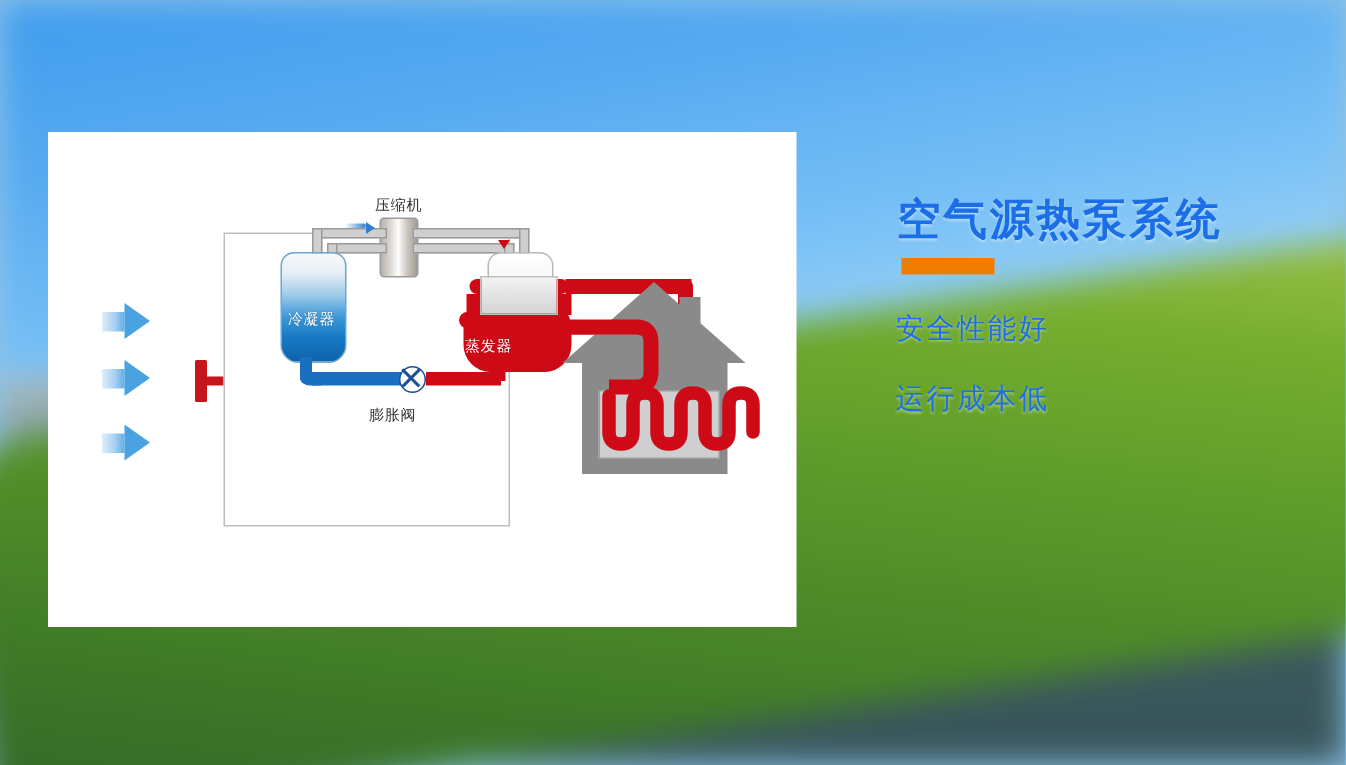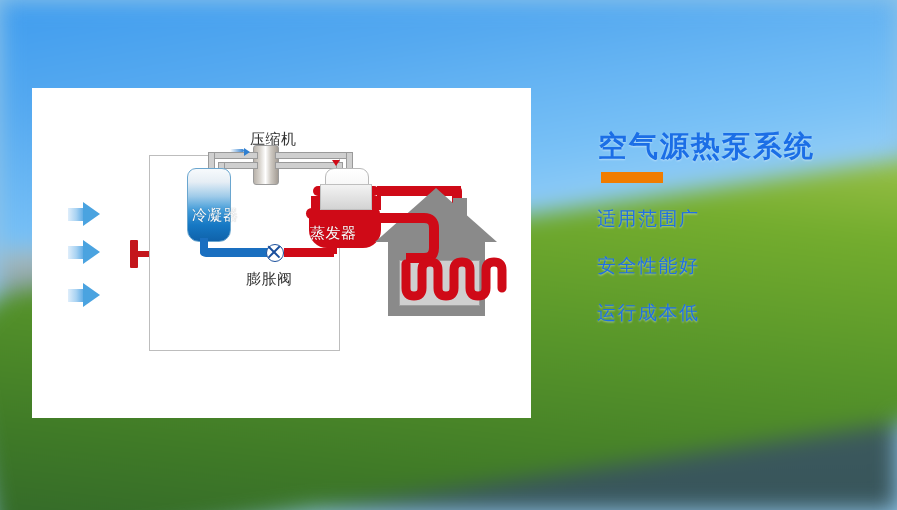"压缩机" .lbl { font-size: 15px -> 10px }
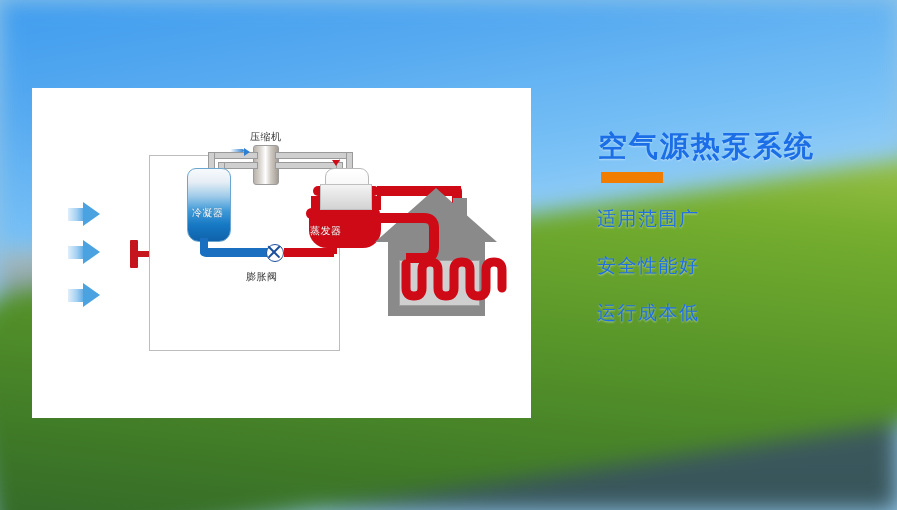"适用范围广" div.bitem { html: <div>适用范围广</div> -> none }
